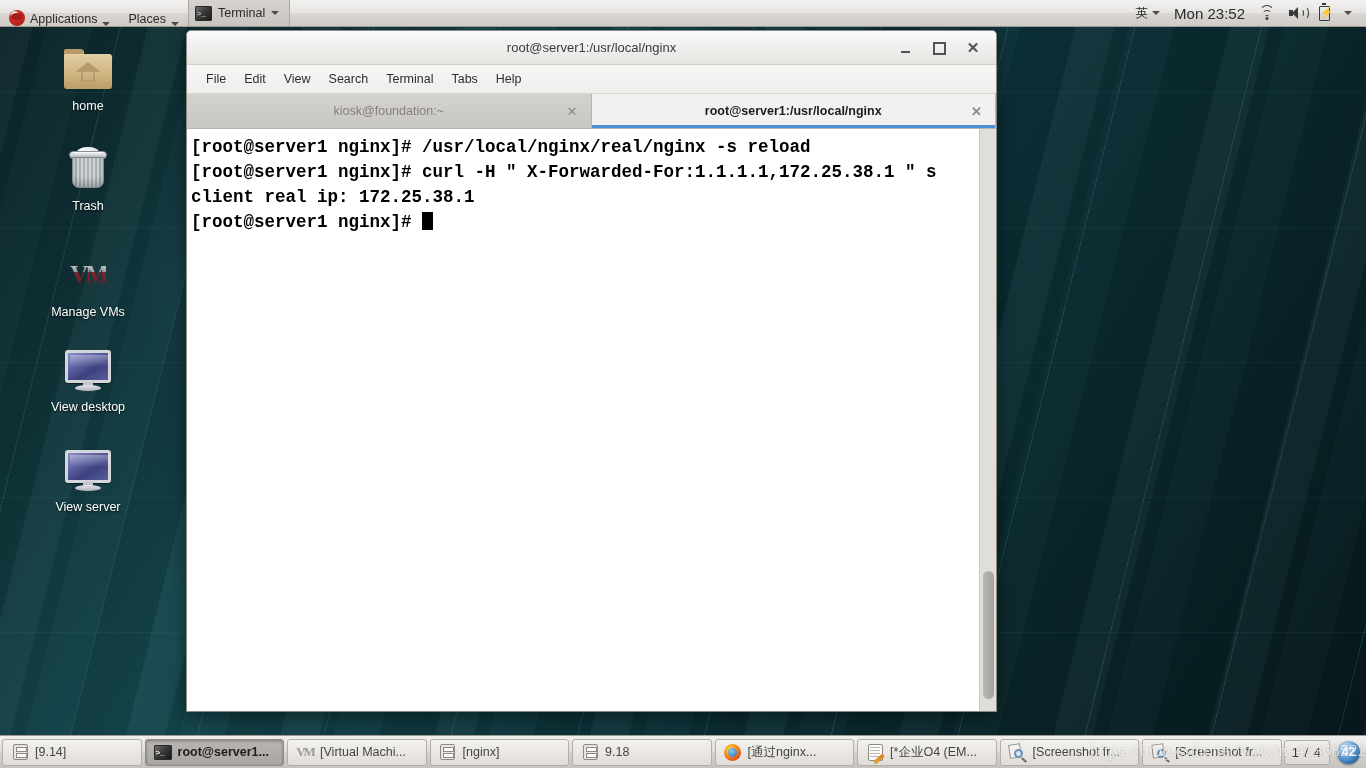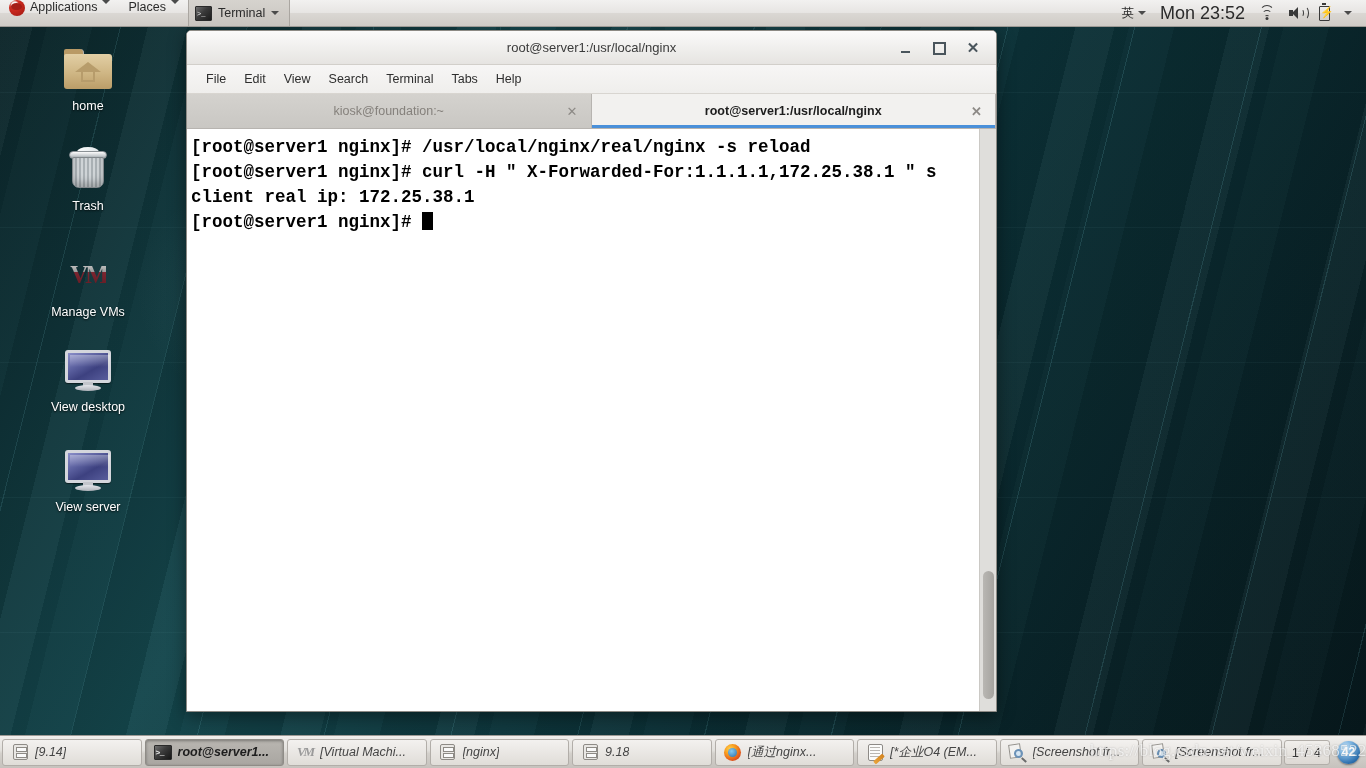"Applications" .panel-menu { align-items: flex-start -> flex-end }
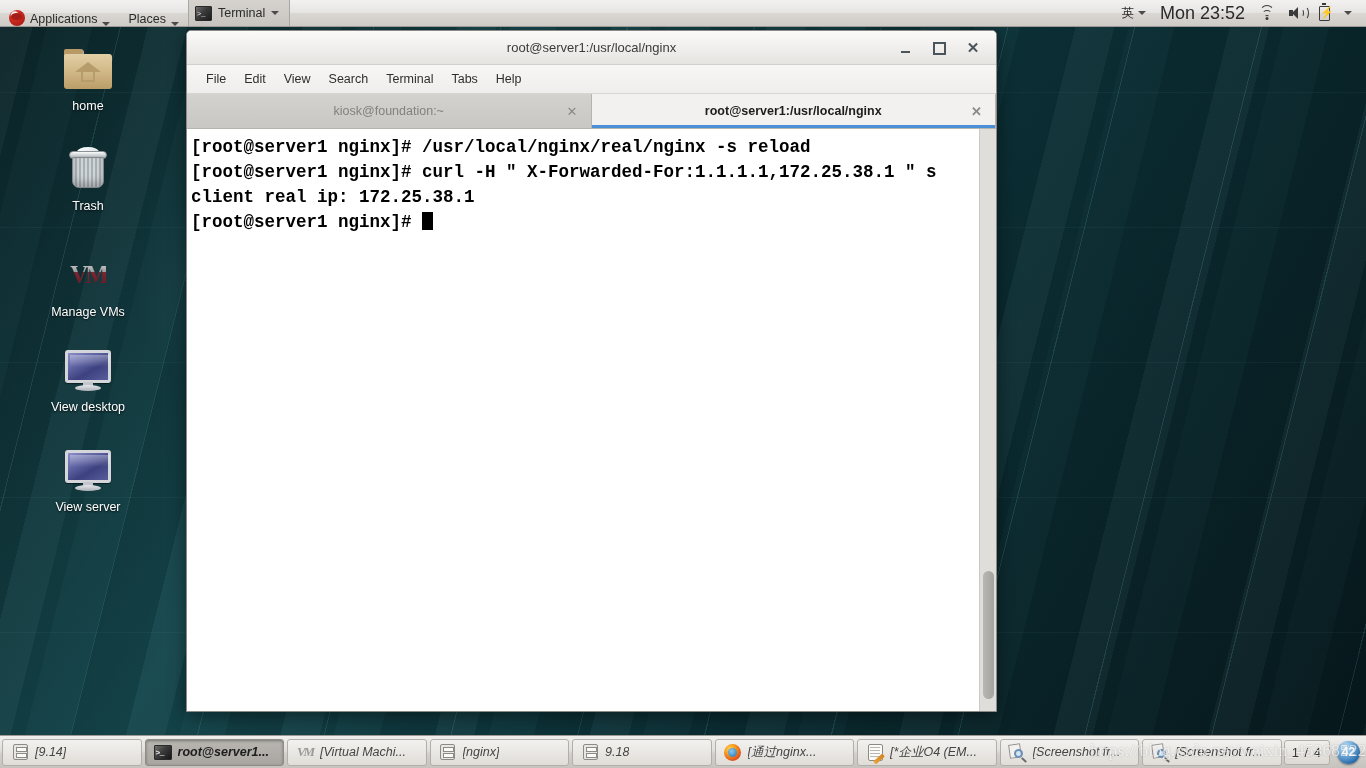"Mon 23:52" .clock { font-size: 18px -> 15px }
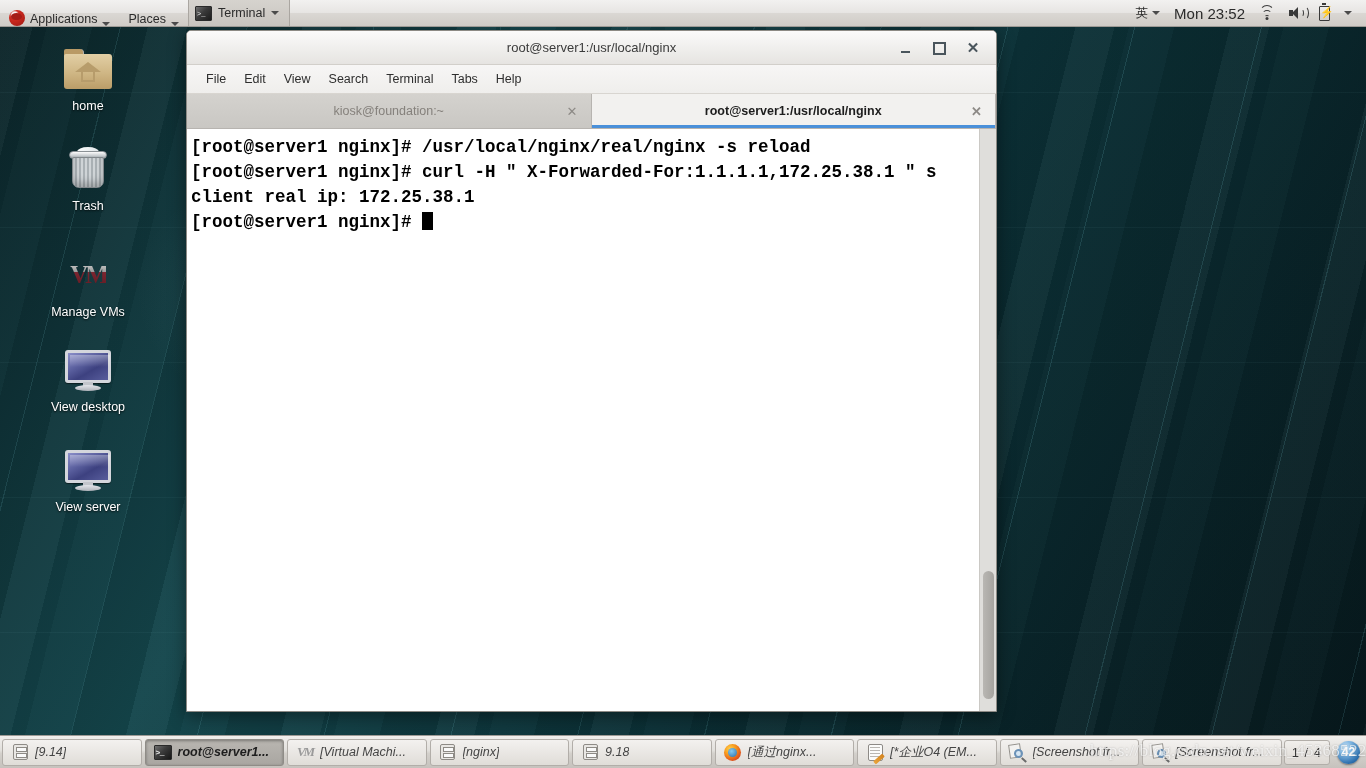"[9.14]" .tb-win { font-style: italic -> none }
